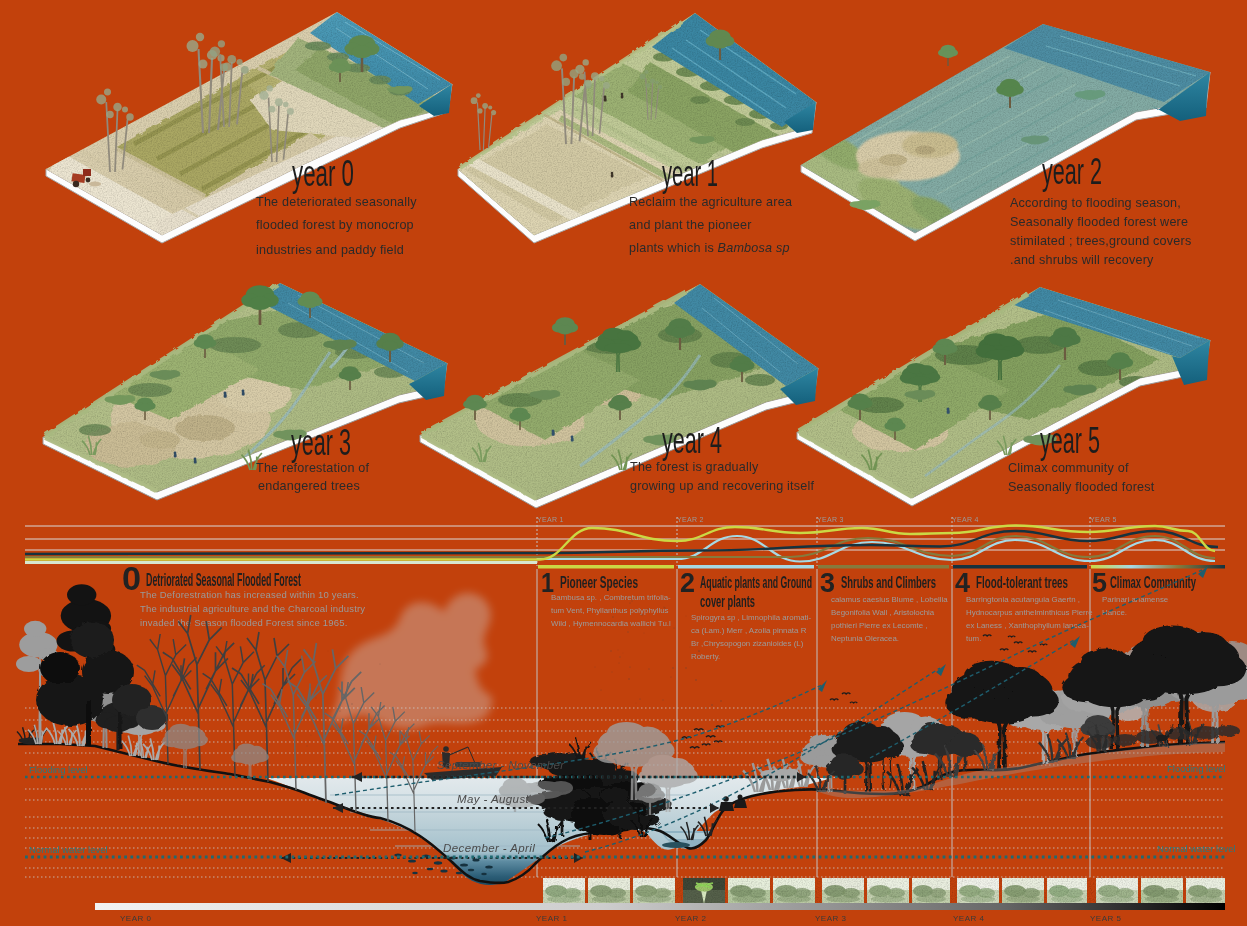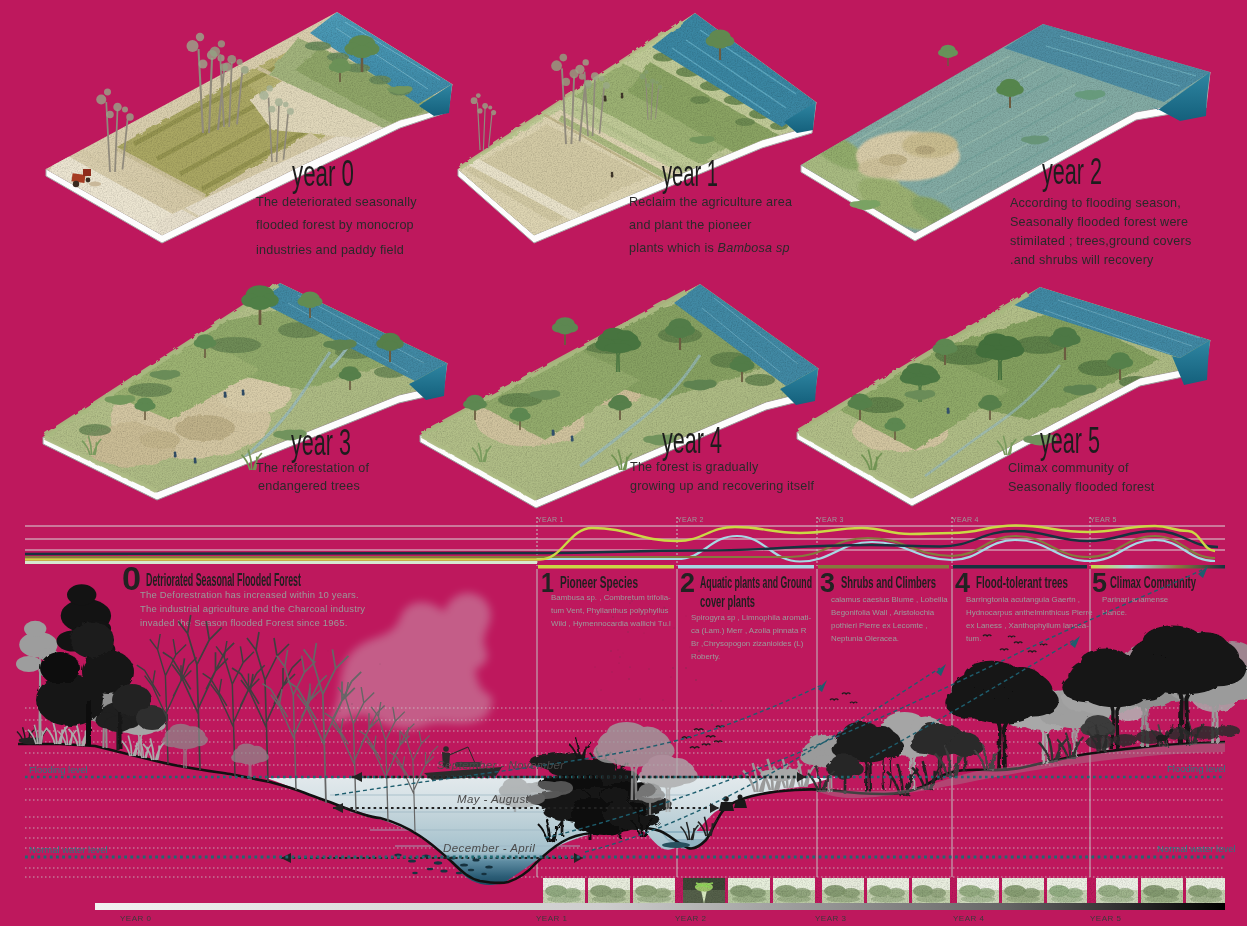"year 0" .page { background: #be185d -> #c2410c }
